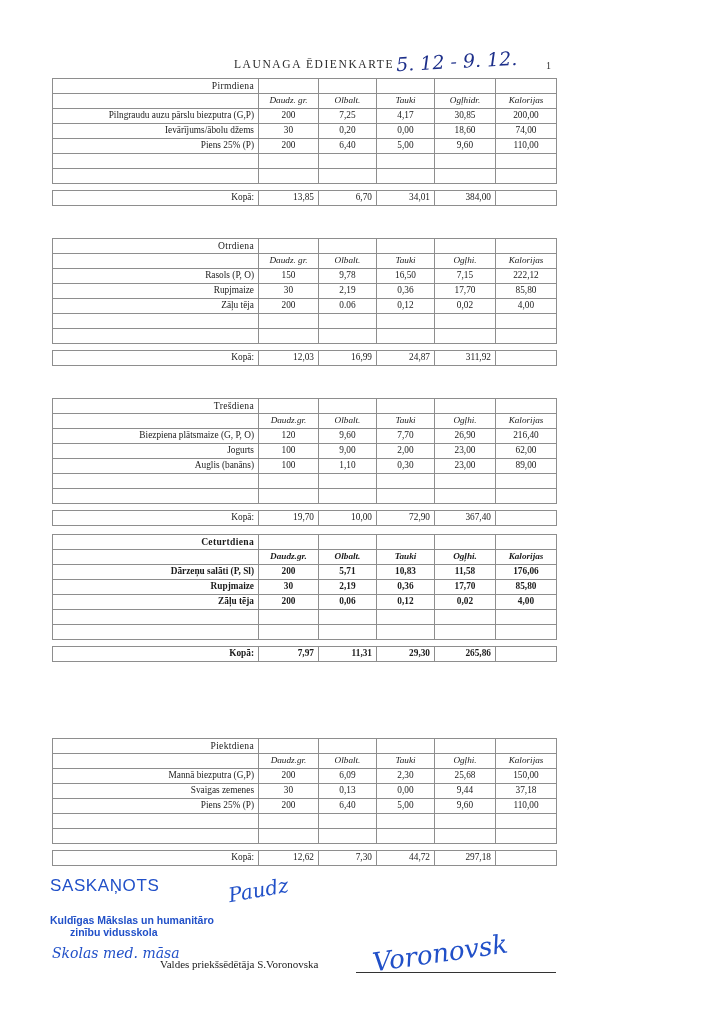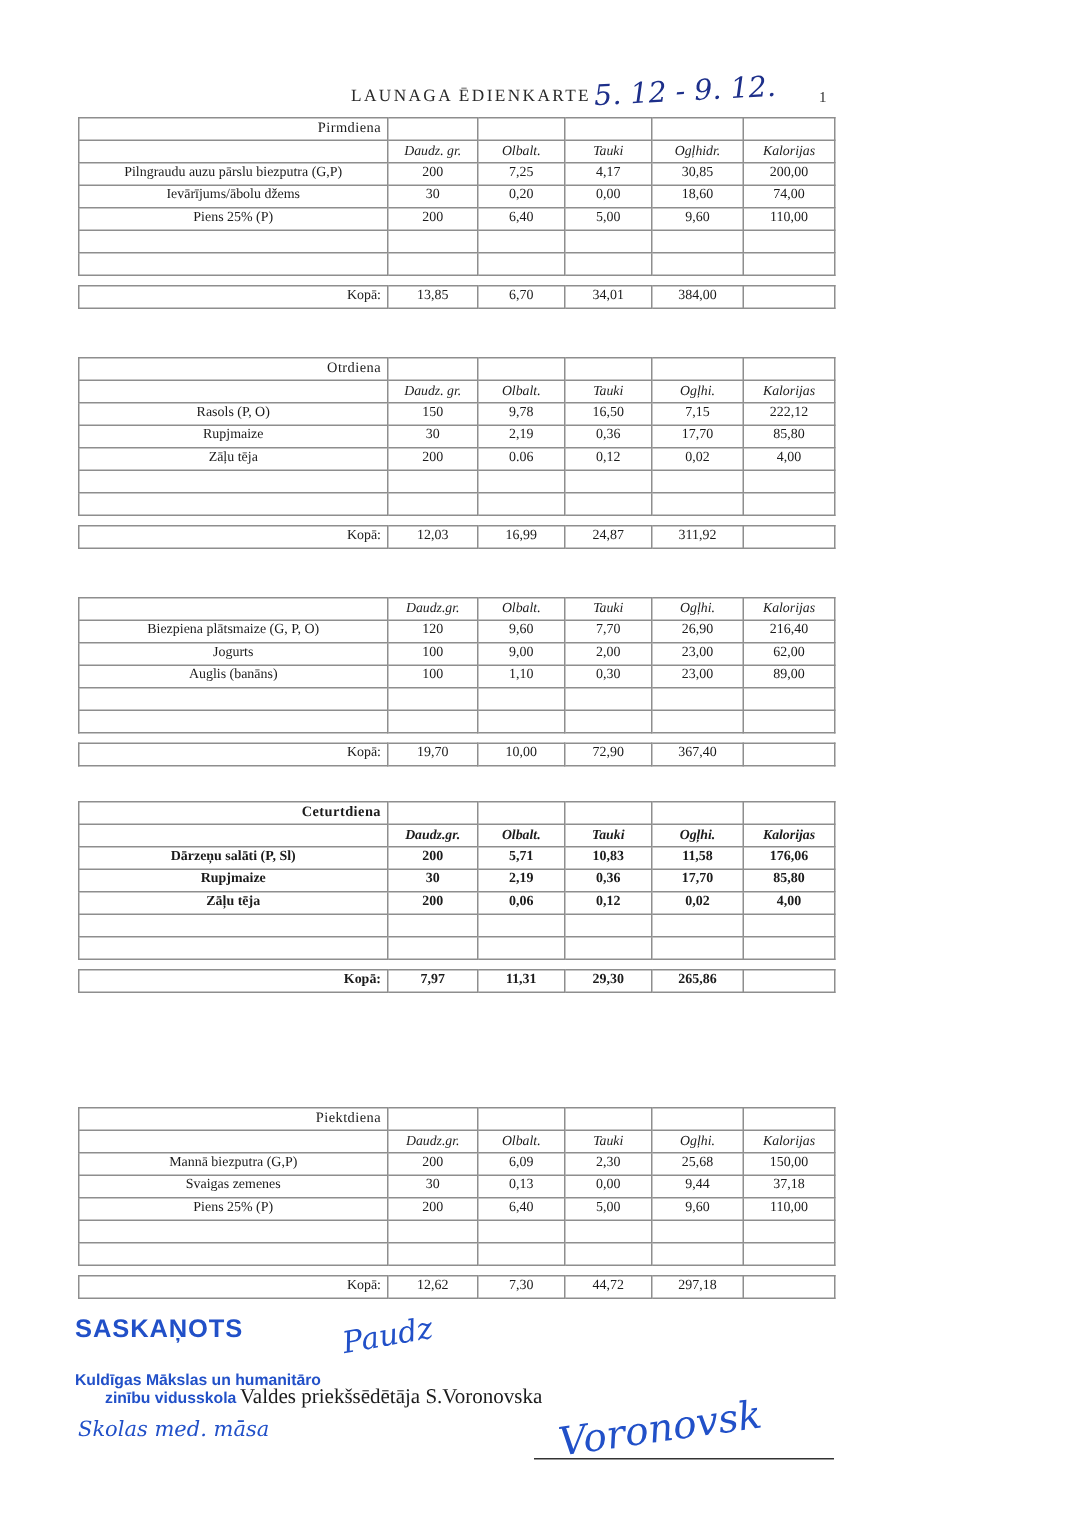"Pilngraudu auzu pārslu biezputra (G,P)" td.dish { text-align: center -> right }
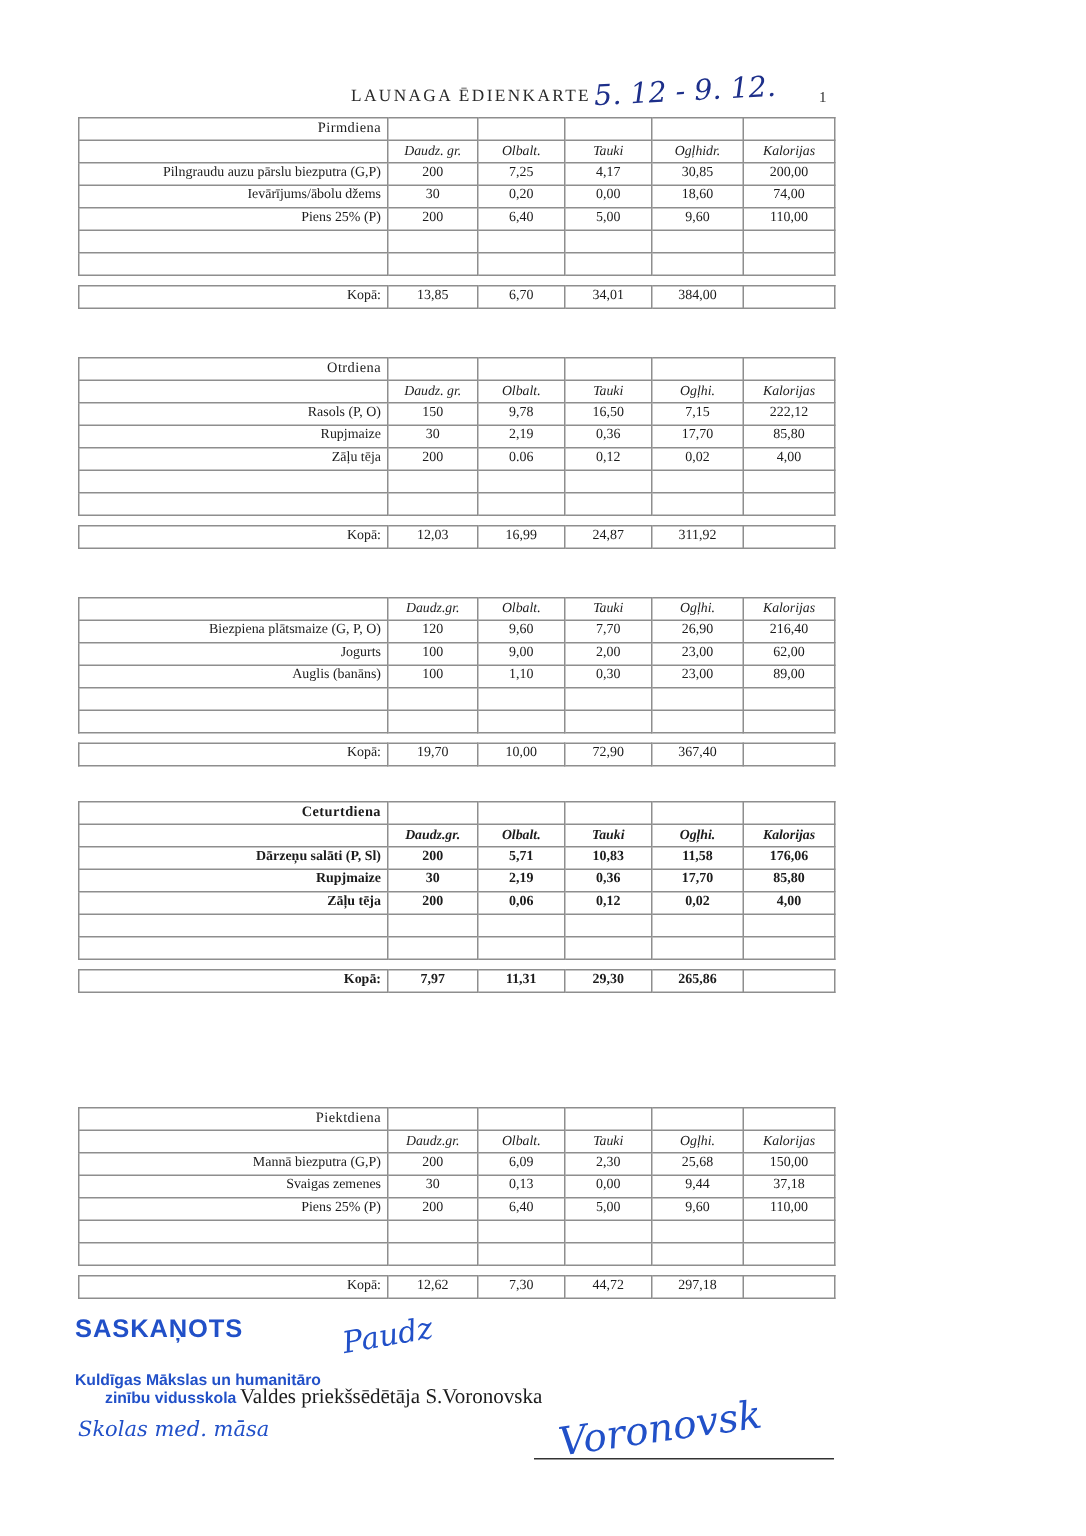"13,85" td.total-num { text-align: center -> right }
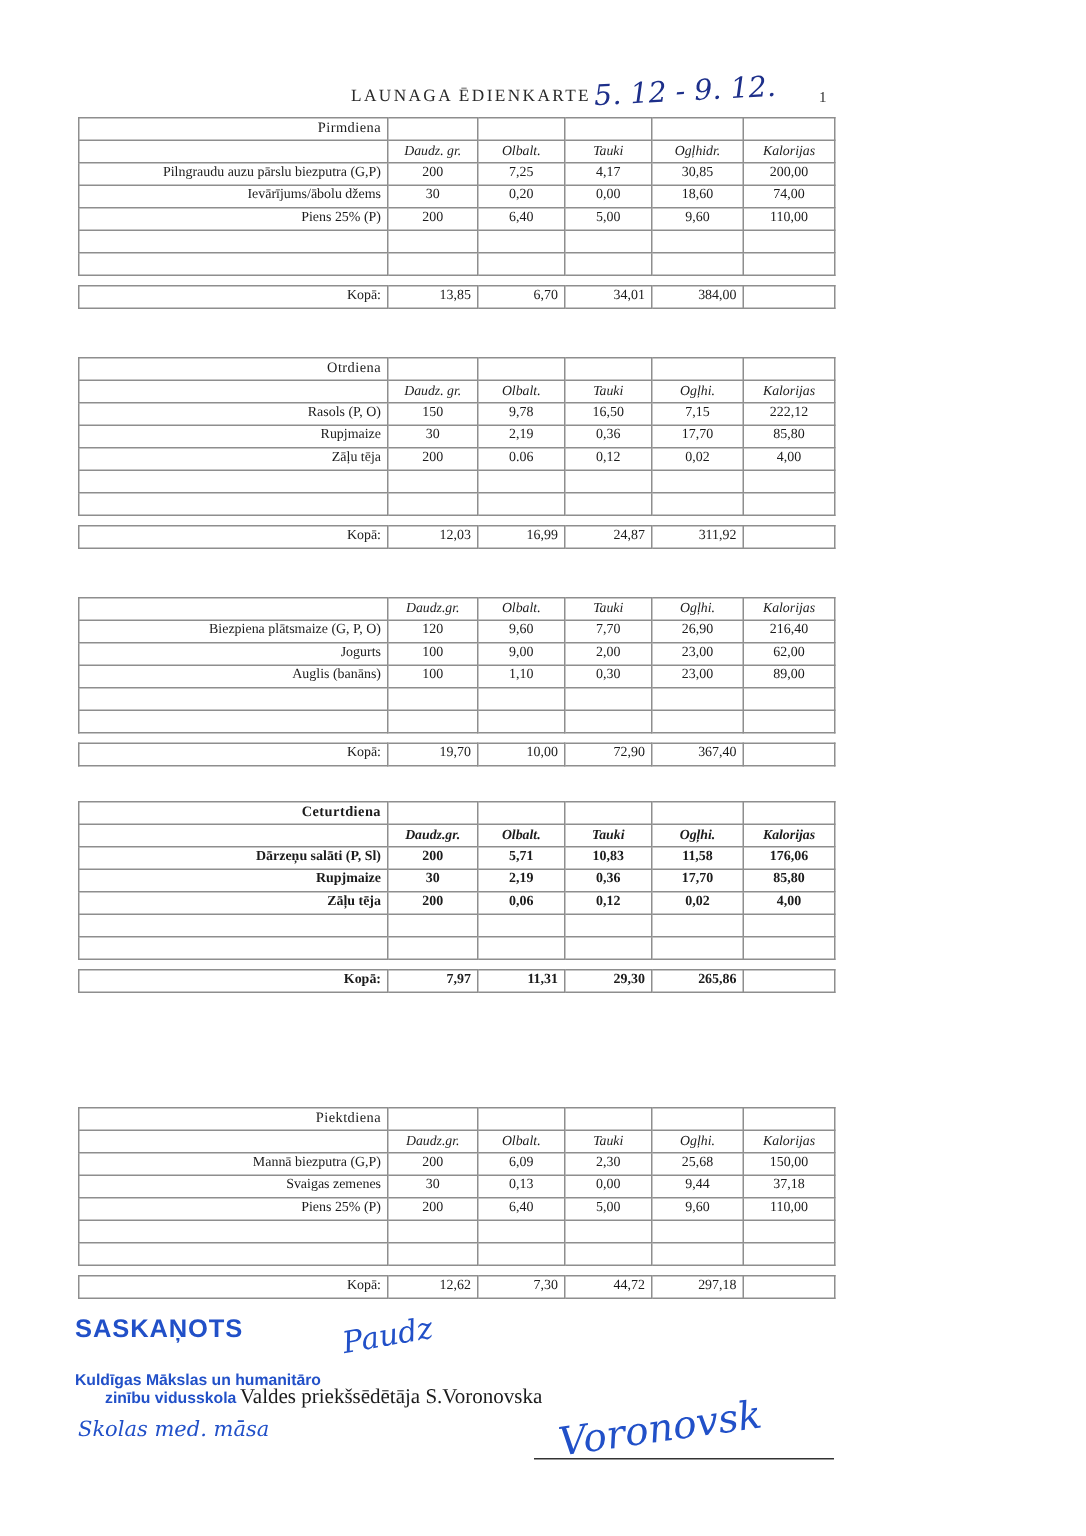"Trešdiena" tr { html: none -> <tr> <td>Trešdiena</td> <td></td> <td></td> <td></td> <td></td> <td></td> </tr> }
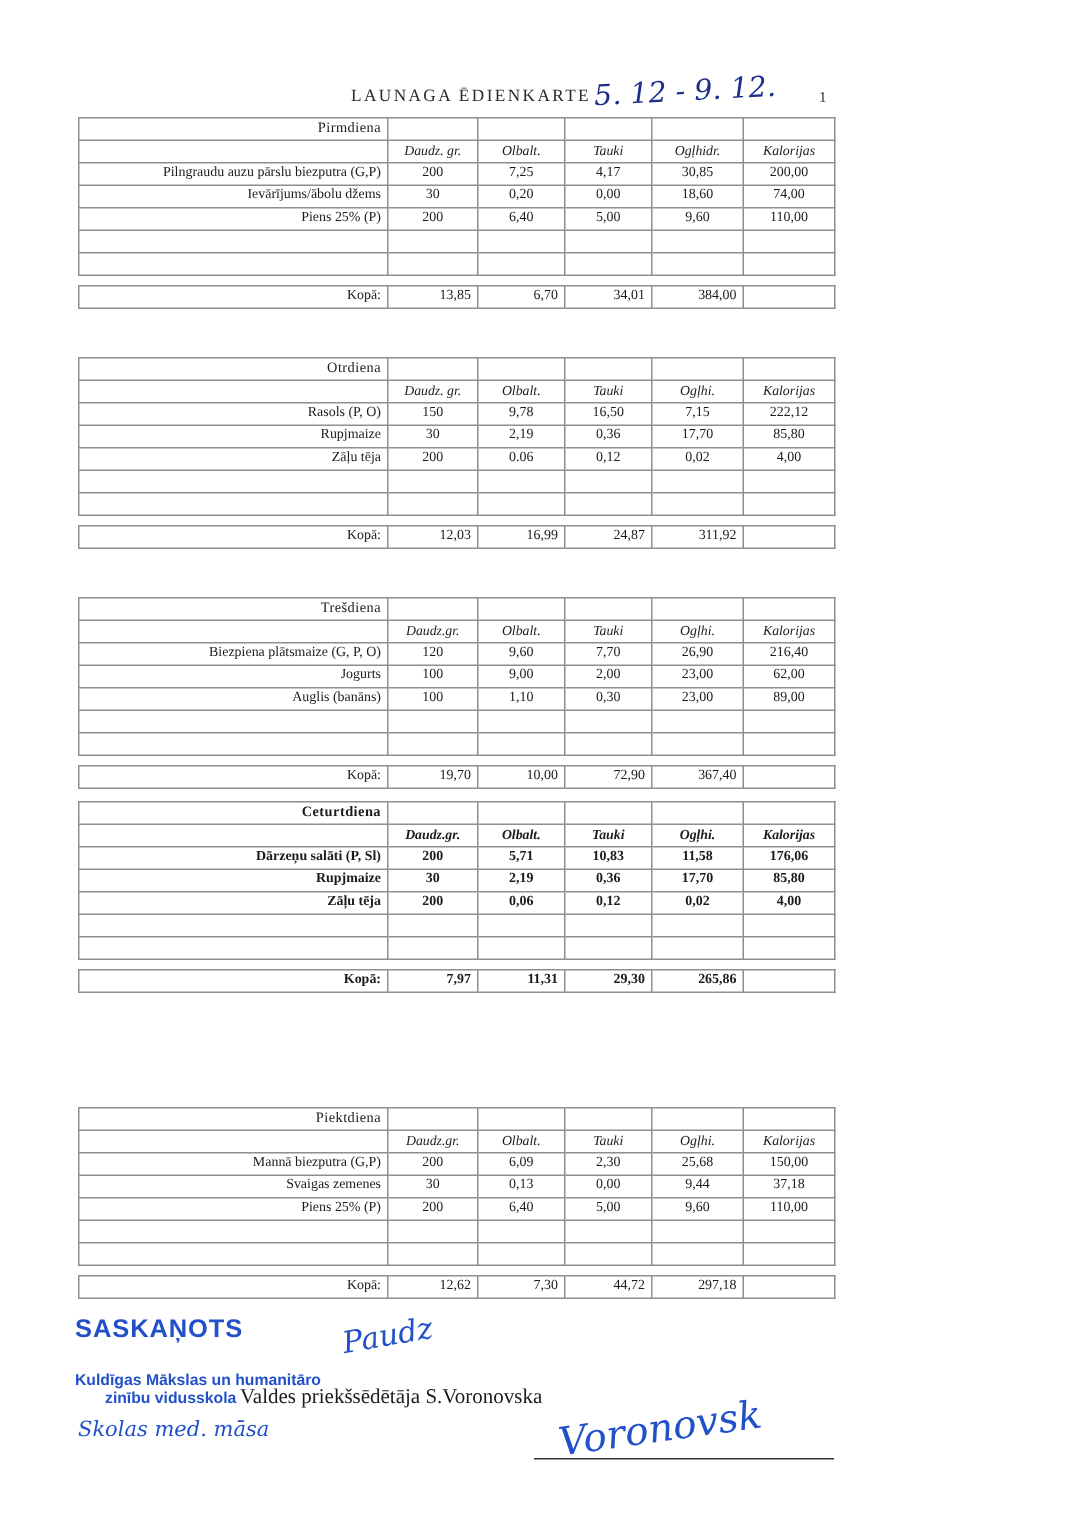"SASKAŅOTS" .stamp .s1 { font-weight: bold -> normal }
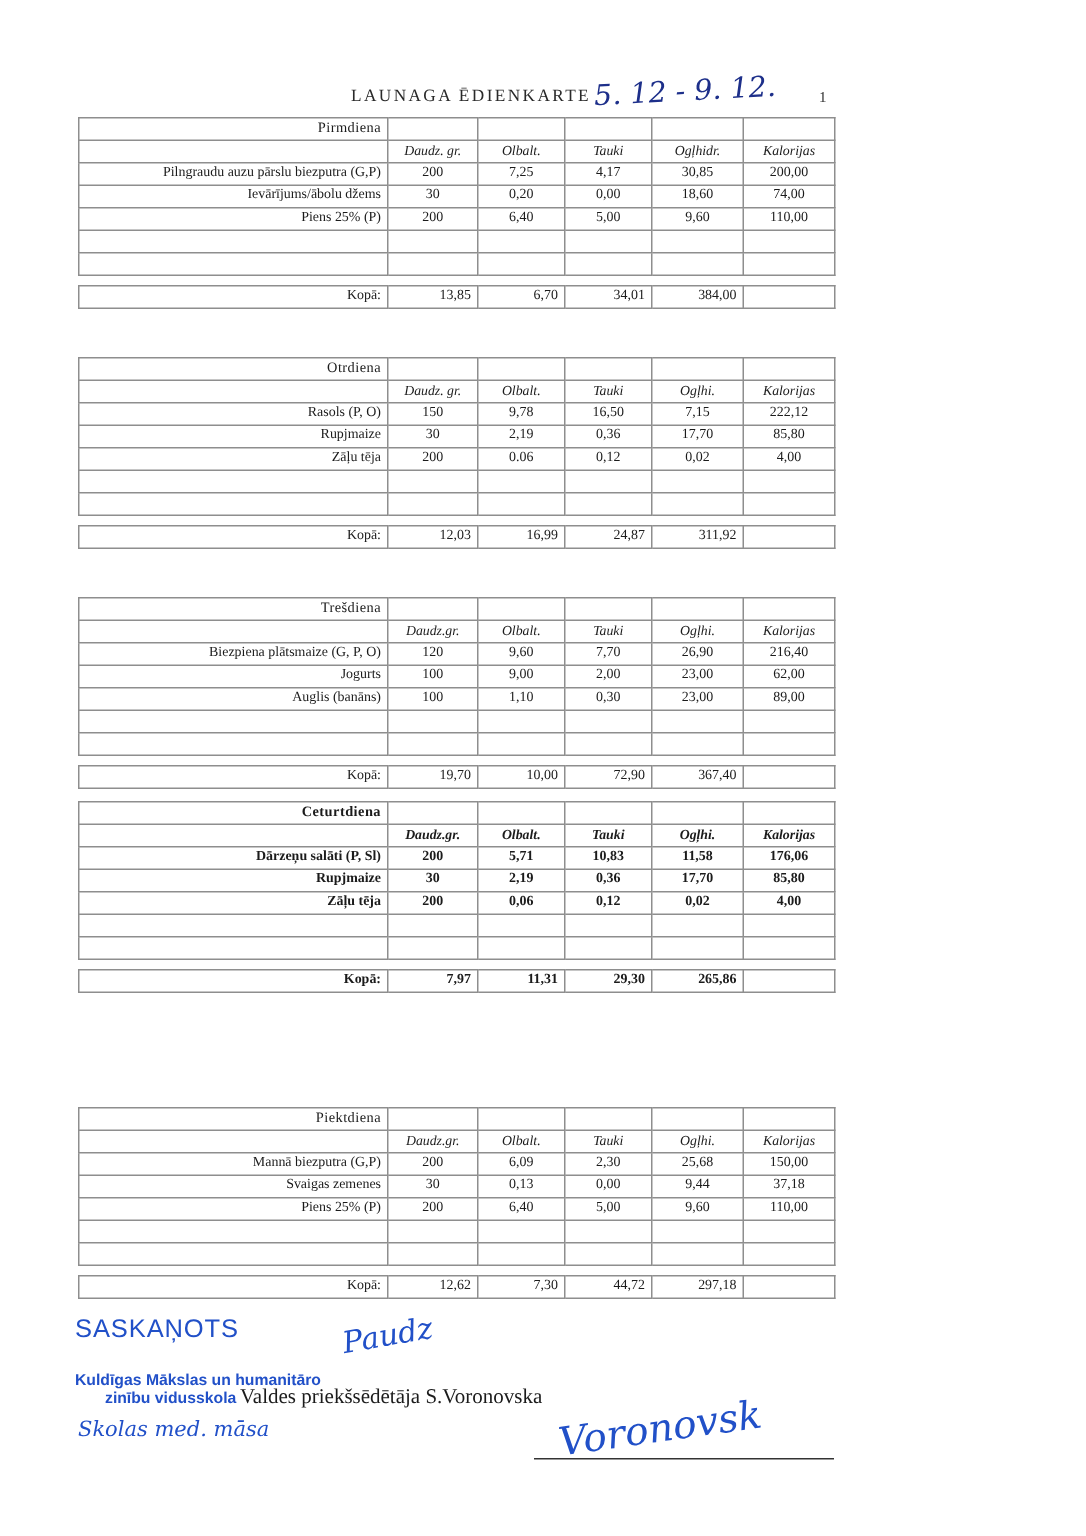"Valdes priekšsēdētāja S.Voronovska" .signature-line { font-size: 14px -> 11px; top: 924px -> 958px }
